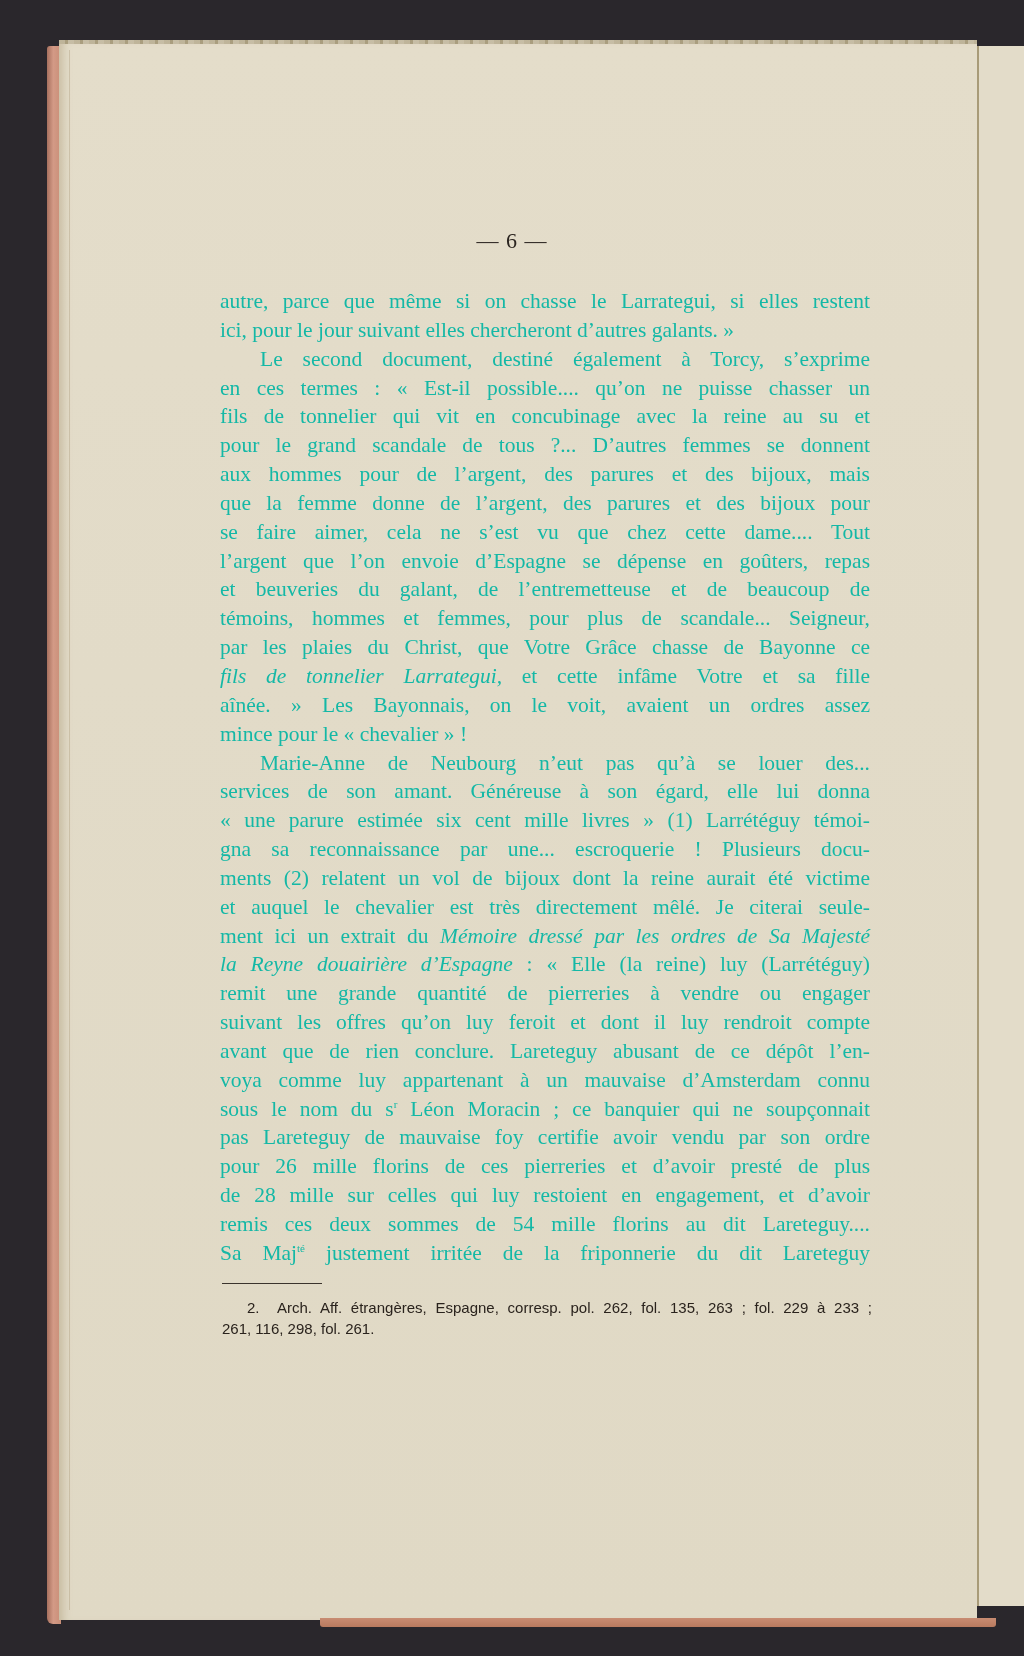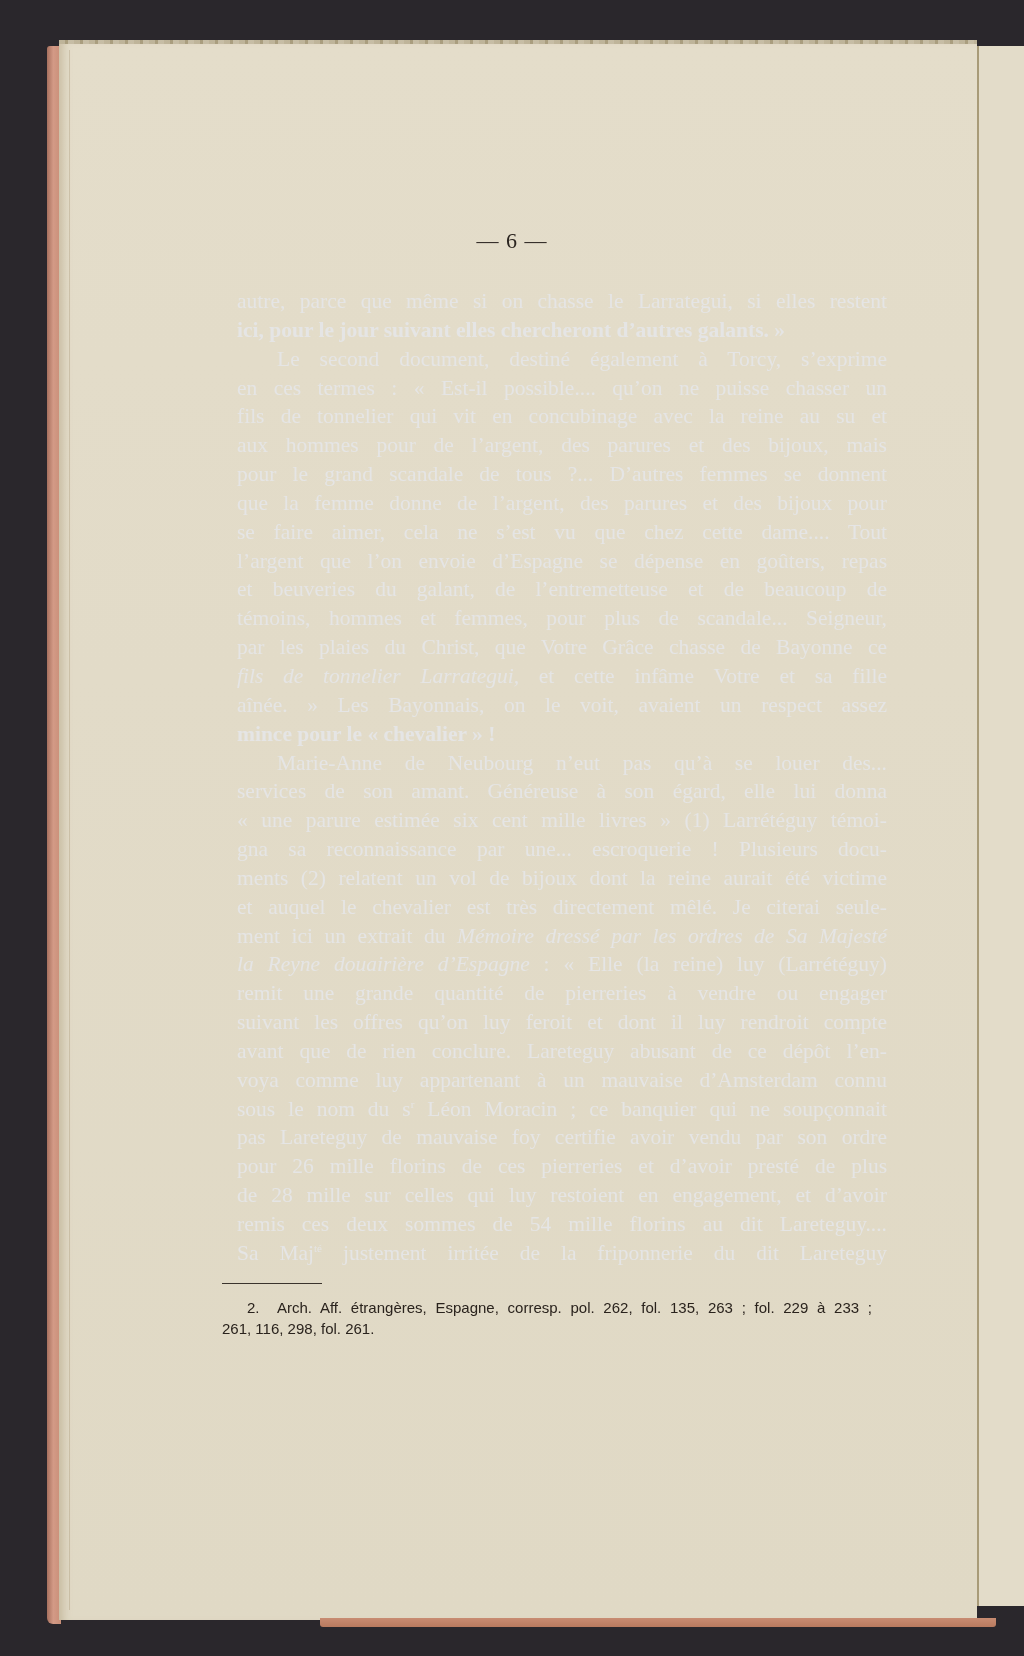"autre, parce que même si" .body-text { color: #e5e5e5 -> #14b8a6; left: 237px -> 220px }
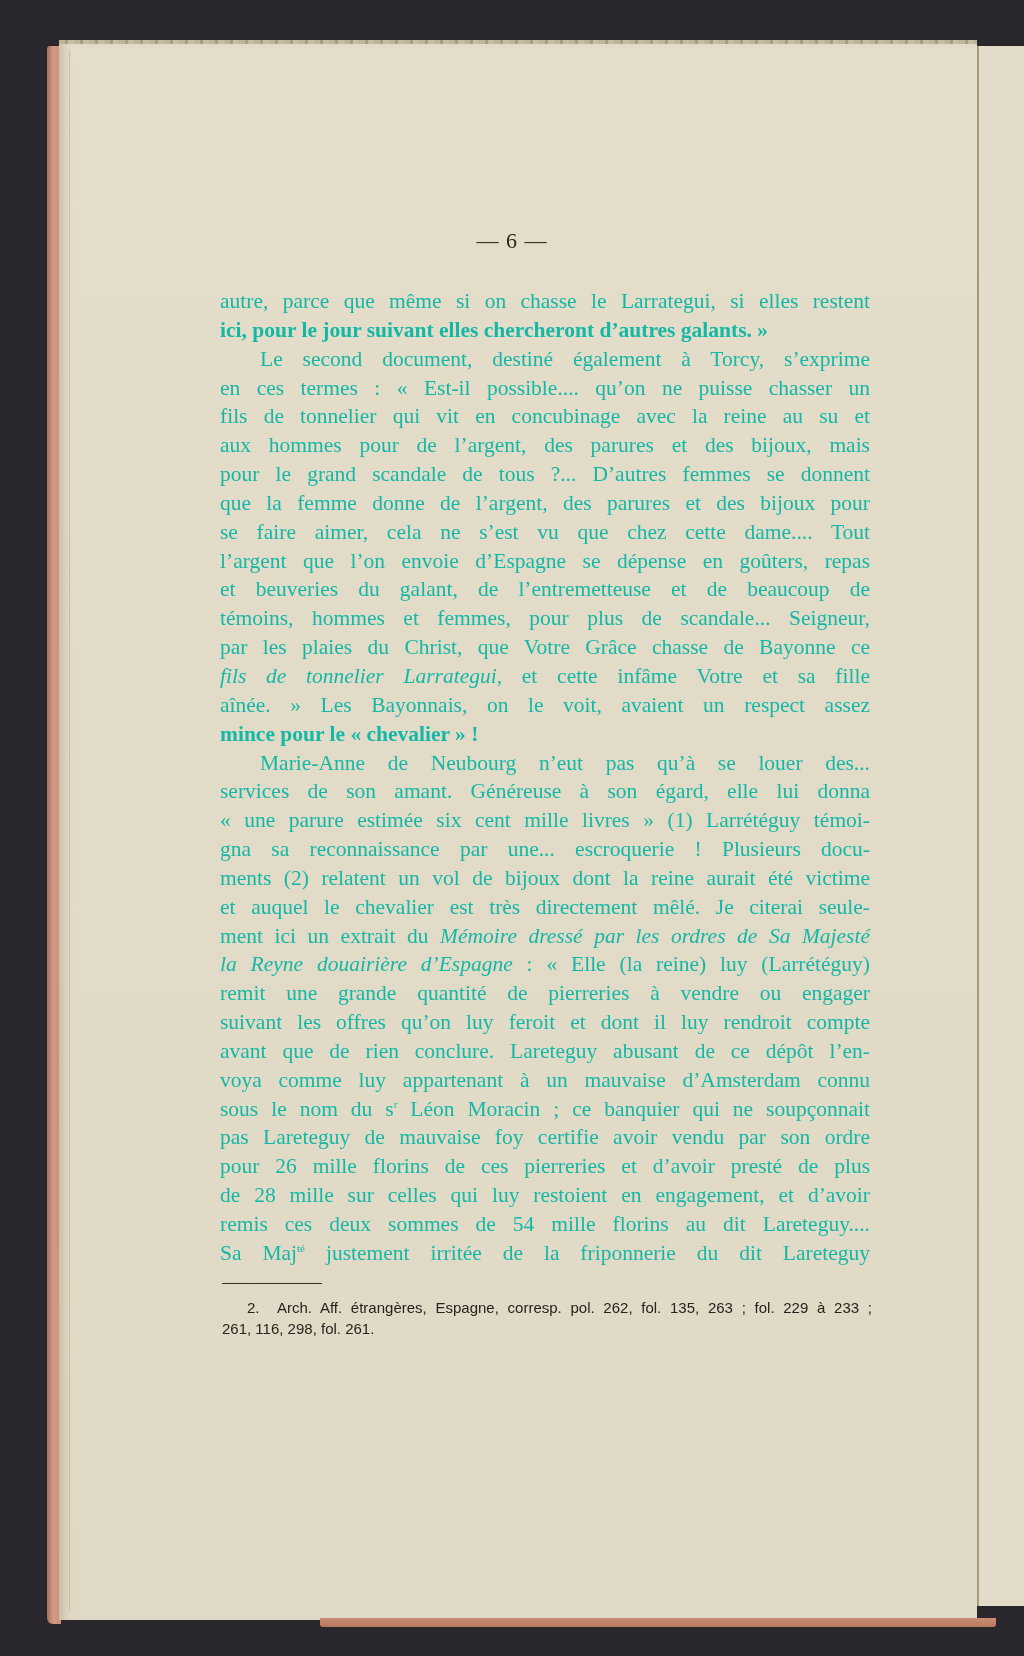"ici, pour le jour suivant" .line.last { font-weight: bold -> none }
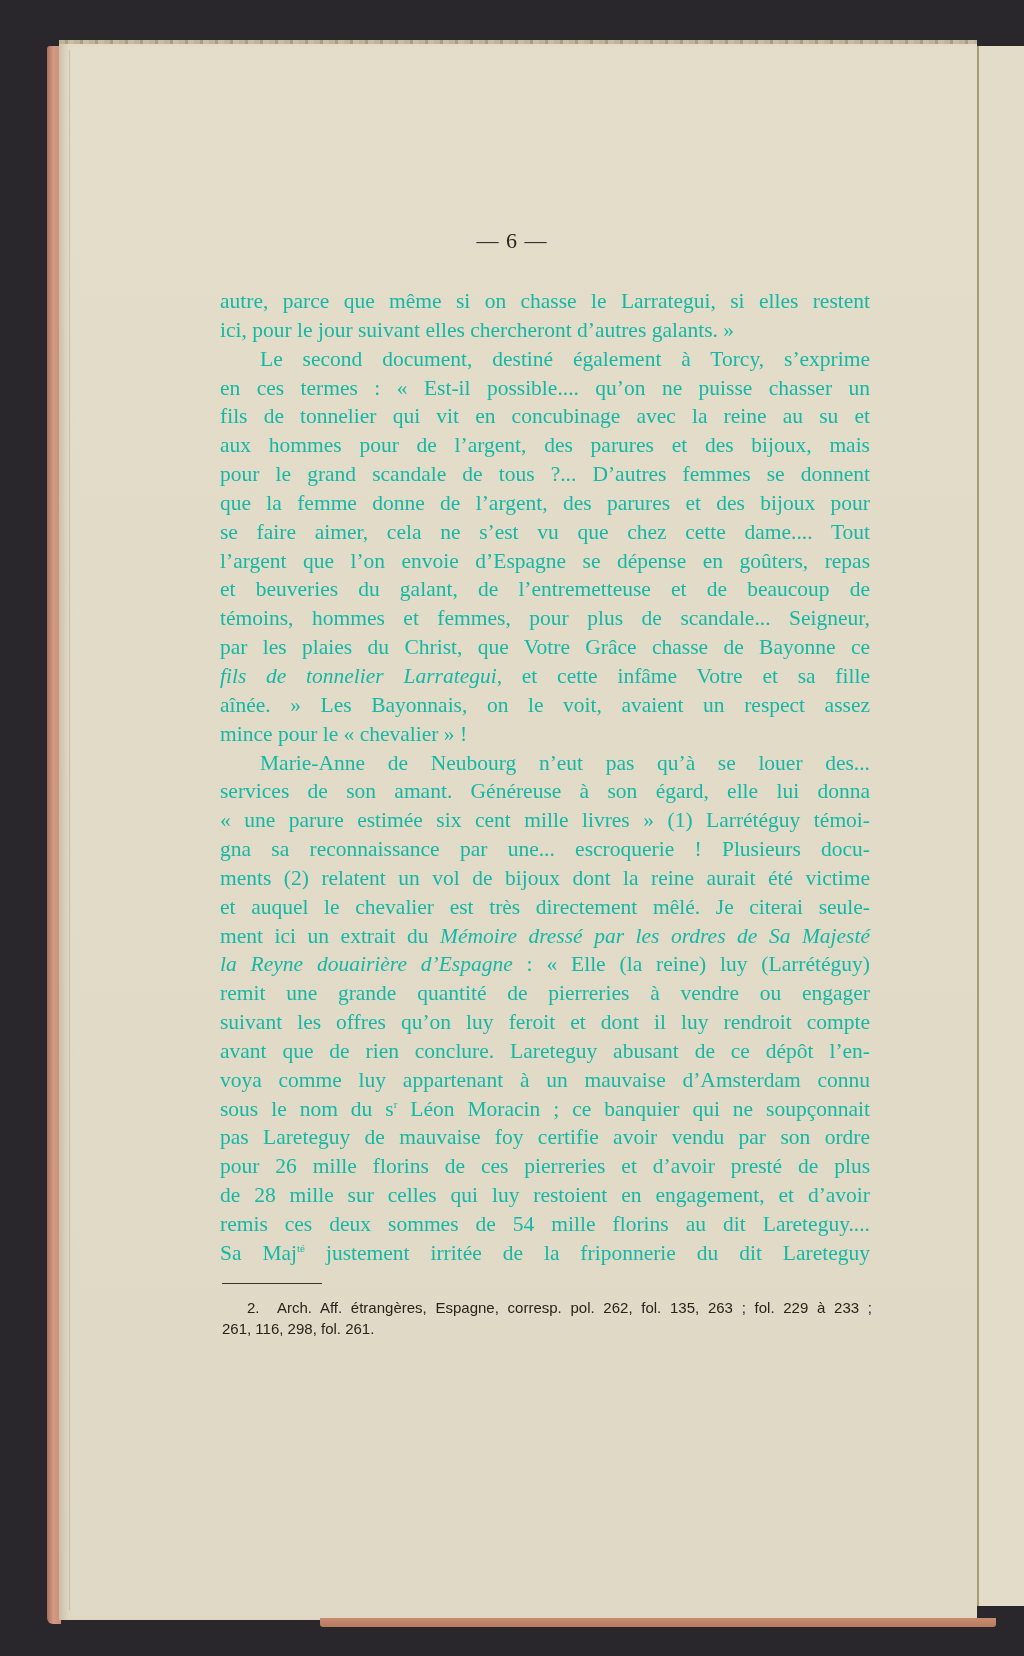"aux hommes pour de l’argent," span.line { order: before "pour le grand scandale de" -> after "pour le grand scandale de" }
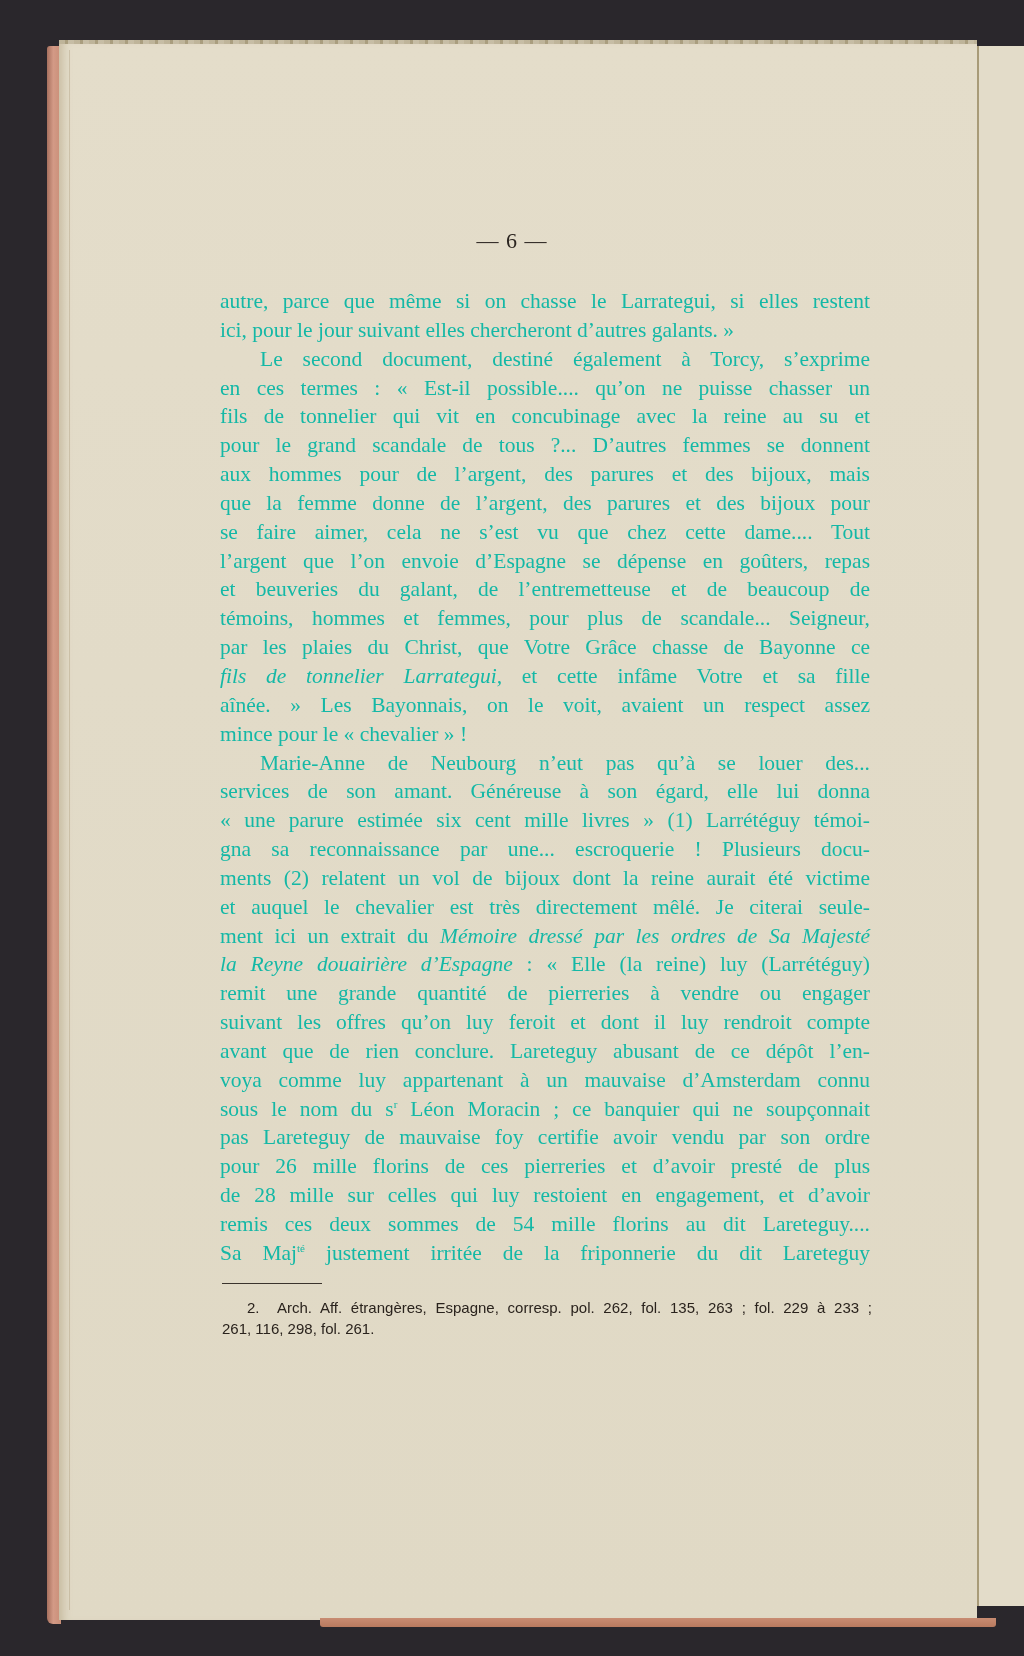"aînée. » Les Bayonnais, on" span.line { text: respect -> ordres }
